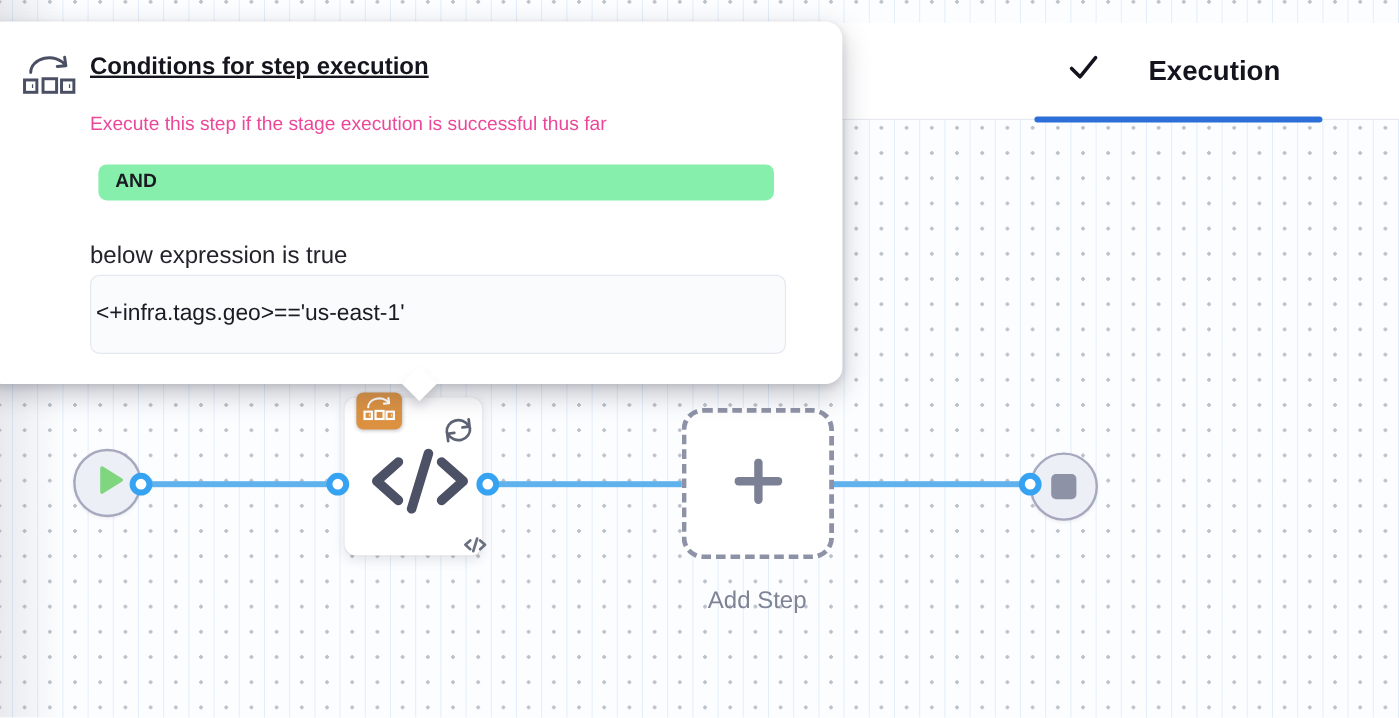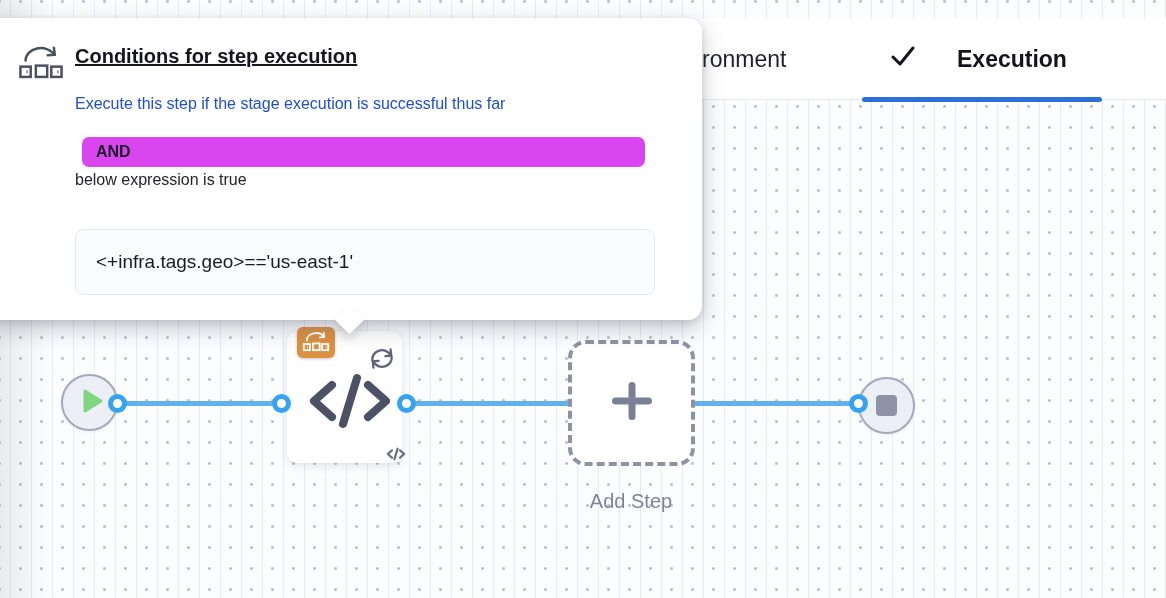"ronment" div.tab { html: <div> <span>ronment</span> </div> -> none }
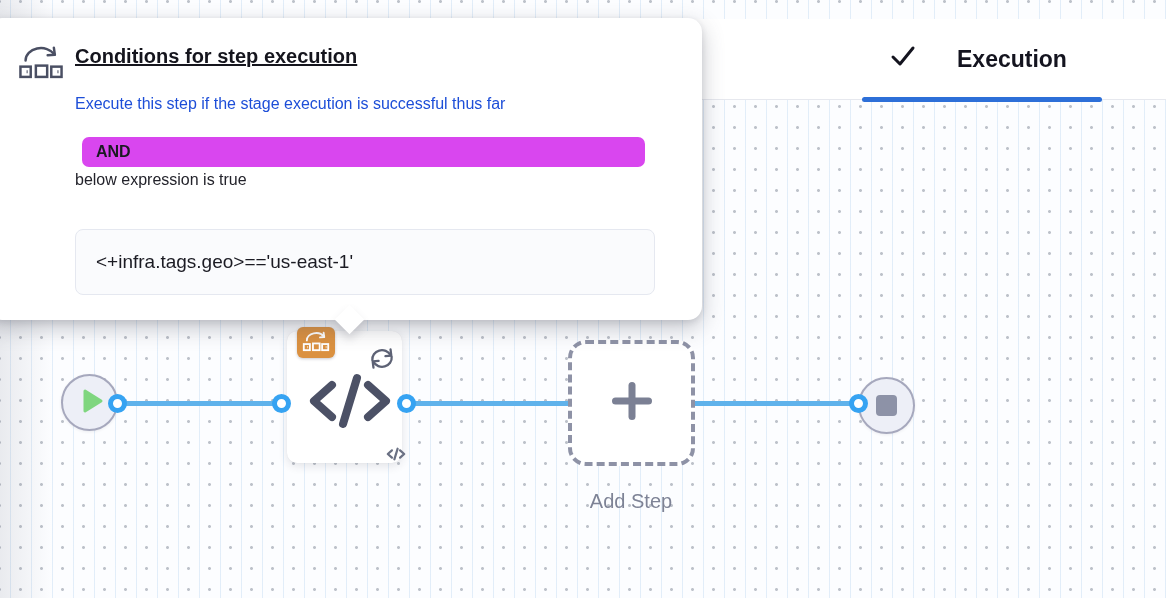"Execute this step if the" .popover-desc { color: #1d4ed8 -> #ec4899 }
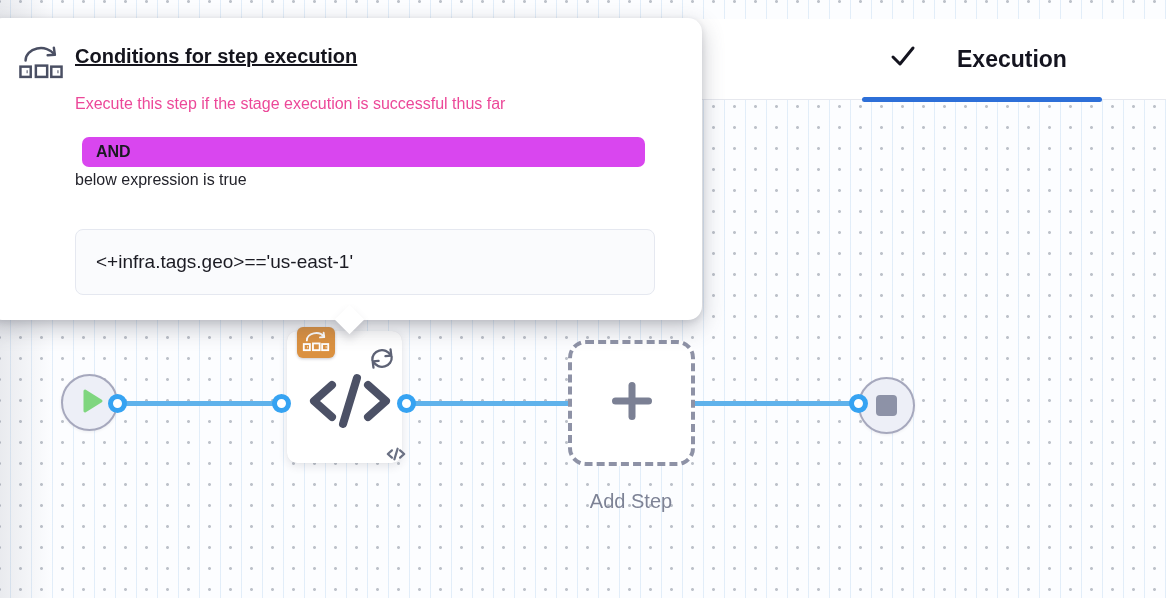"AND" .operator-chip { background: #d946ef -> #86efac }
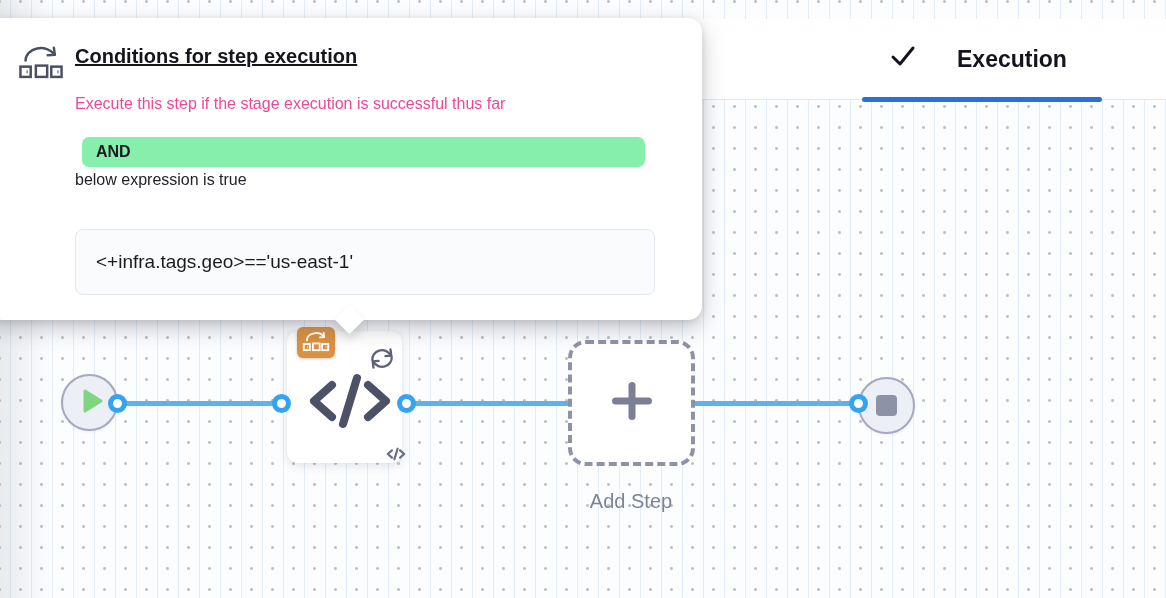"below expression is true" .expr-label { font-size: 16px -> 20px; top: 153px -> 184px }
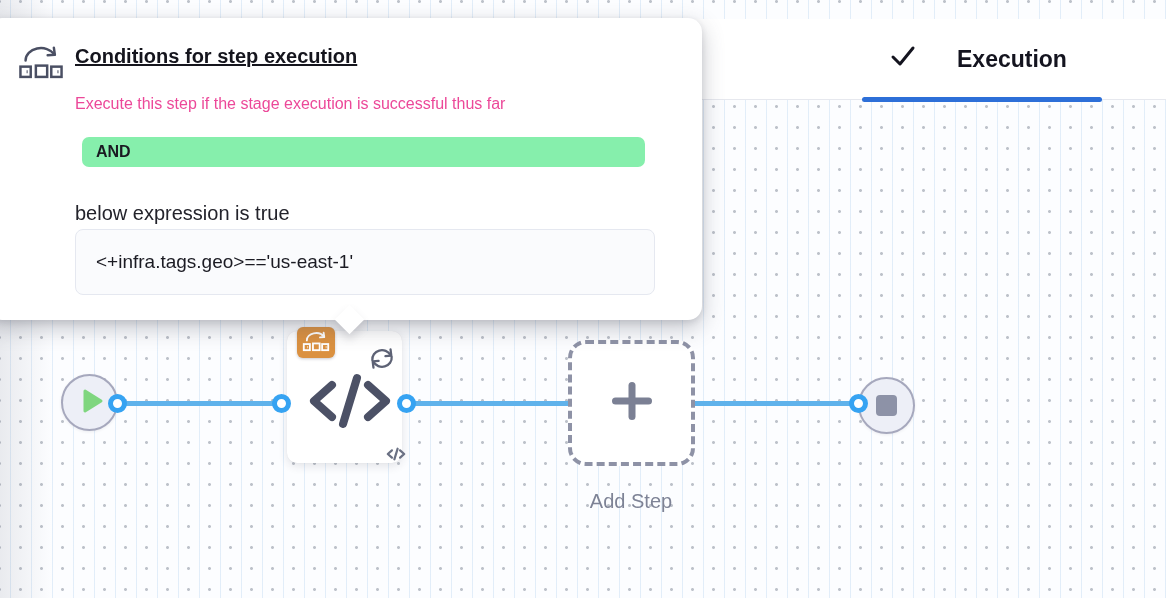"<+infra.tags.geo>=='us-east-1'" .expr-box { padding-left: 20px -> 4px }
